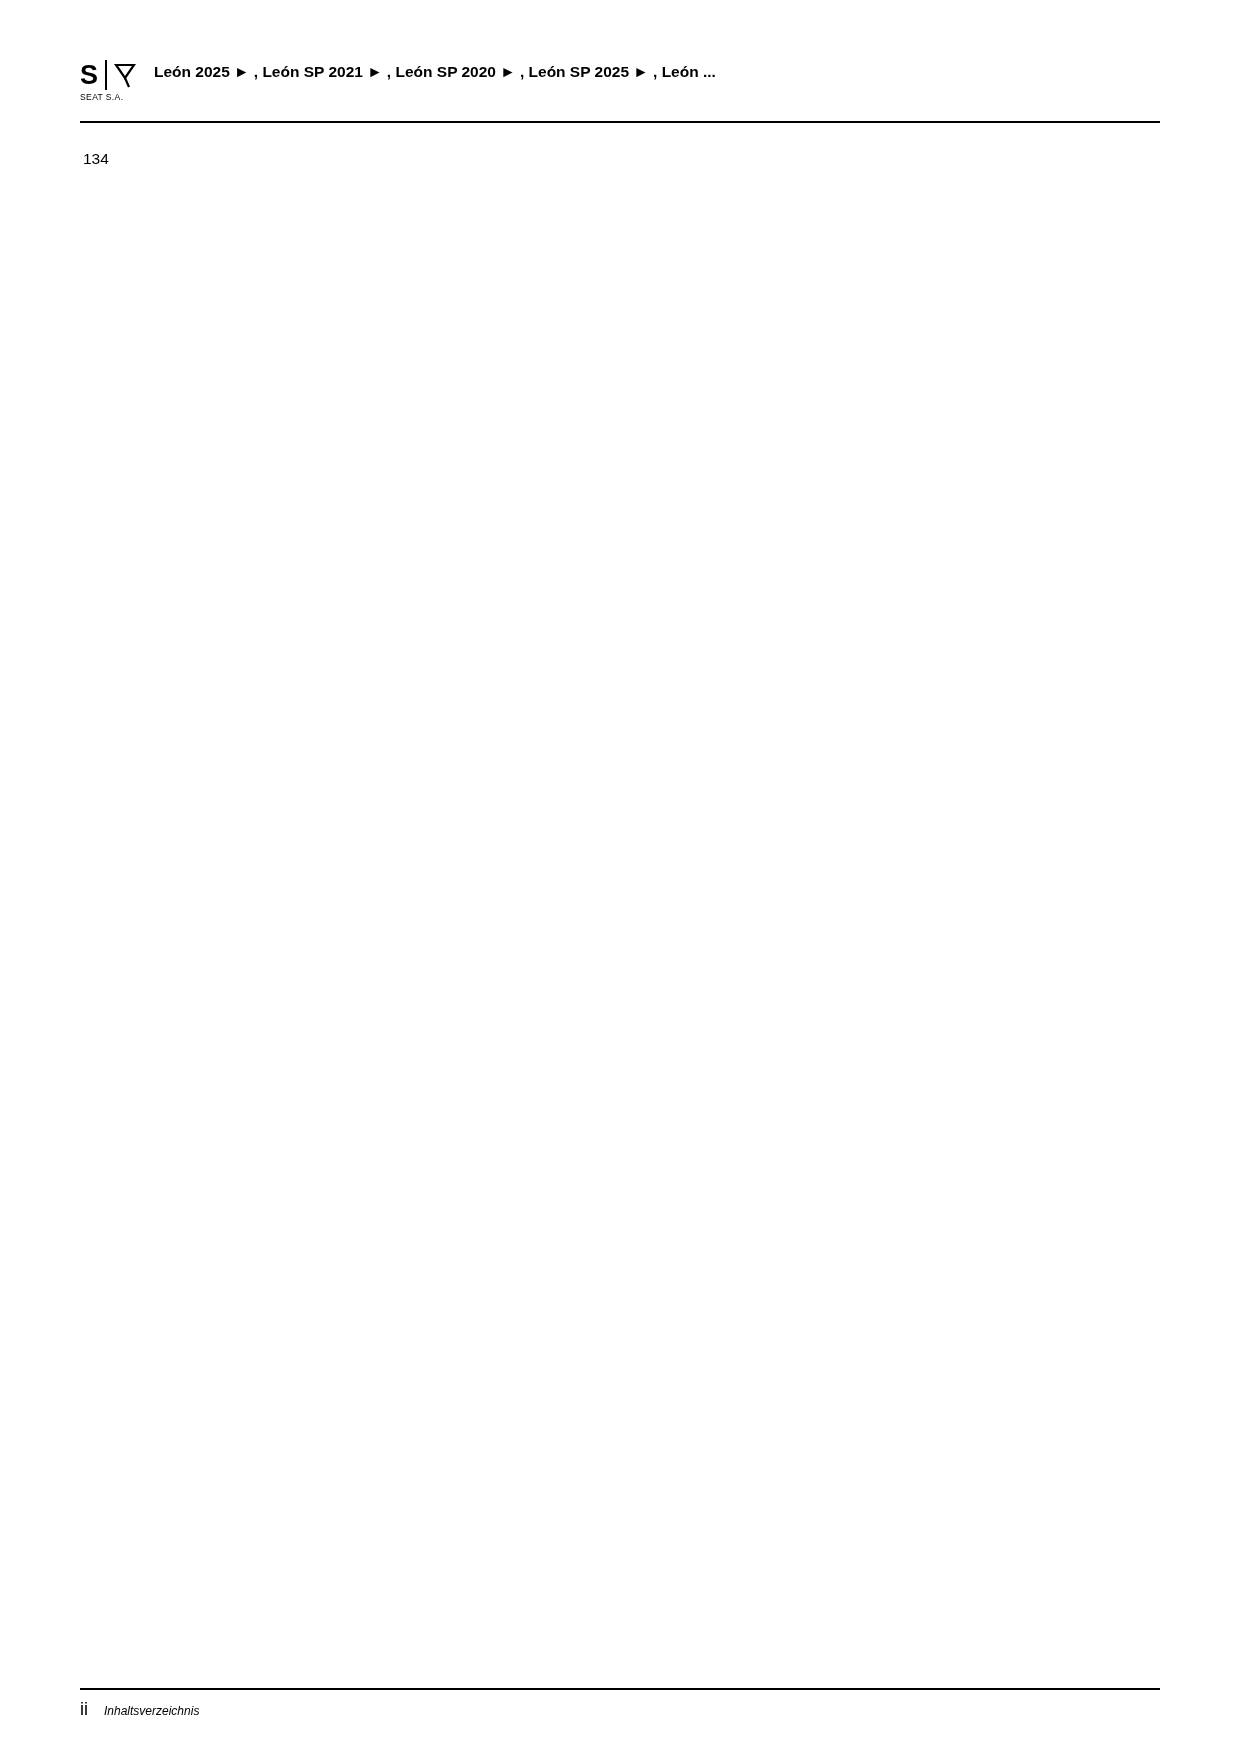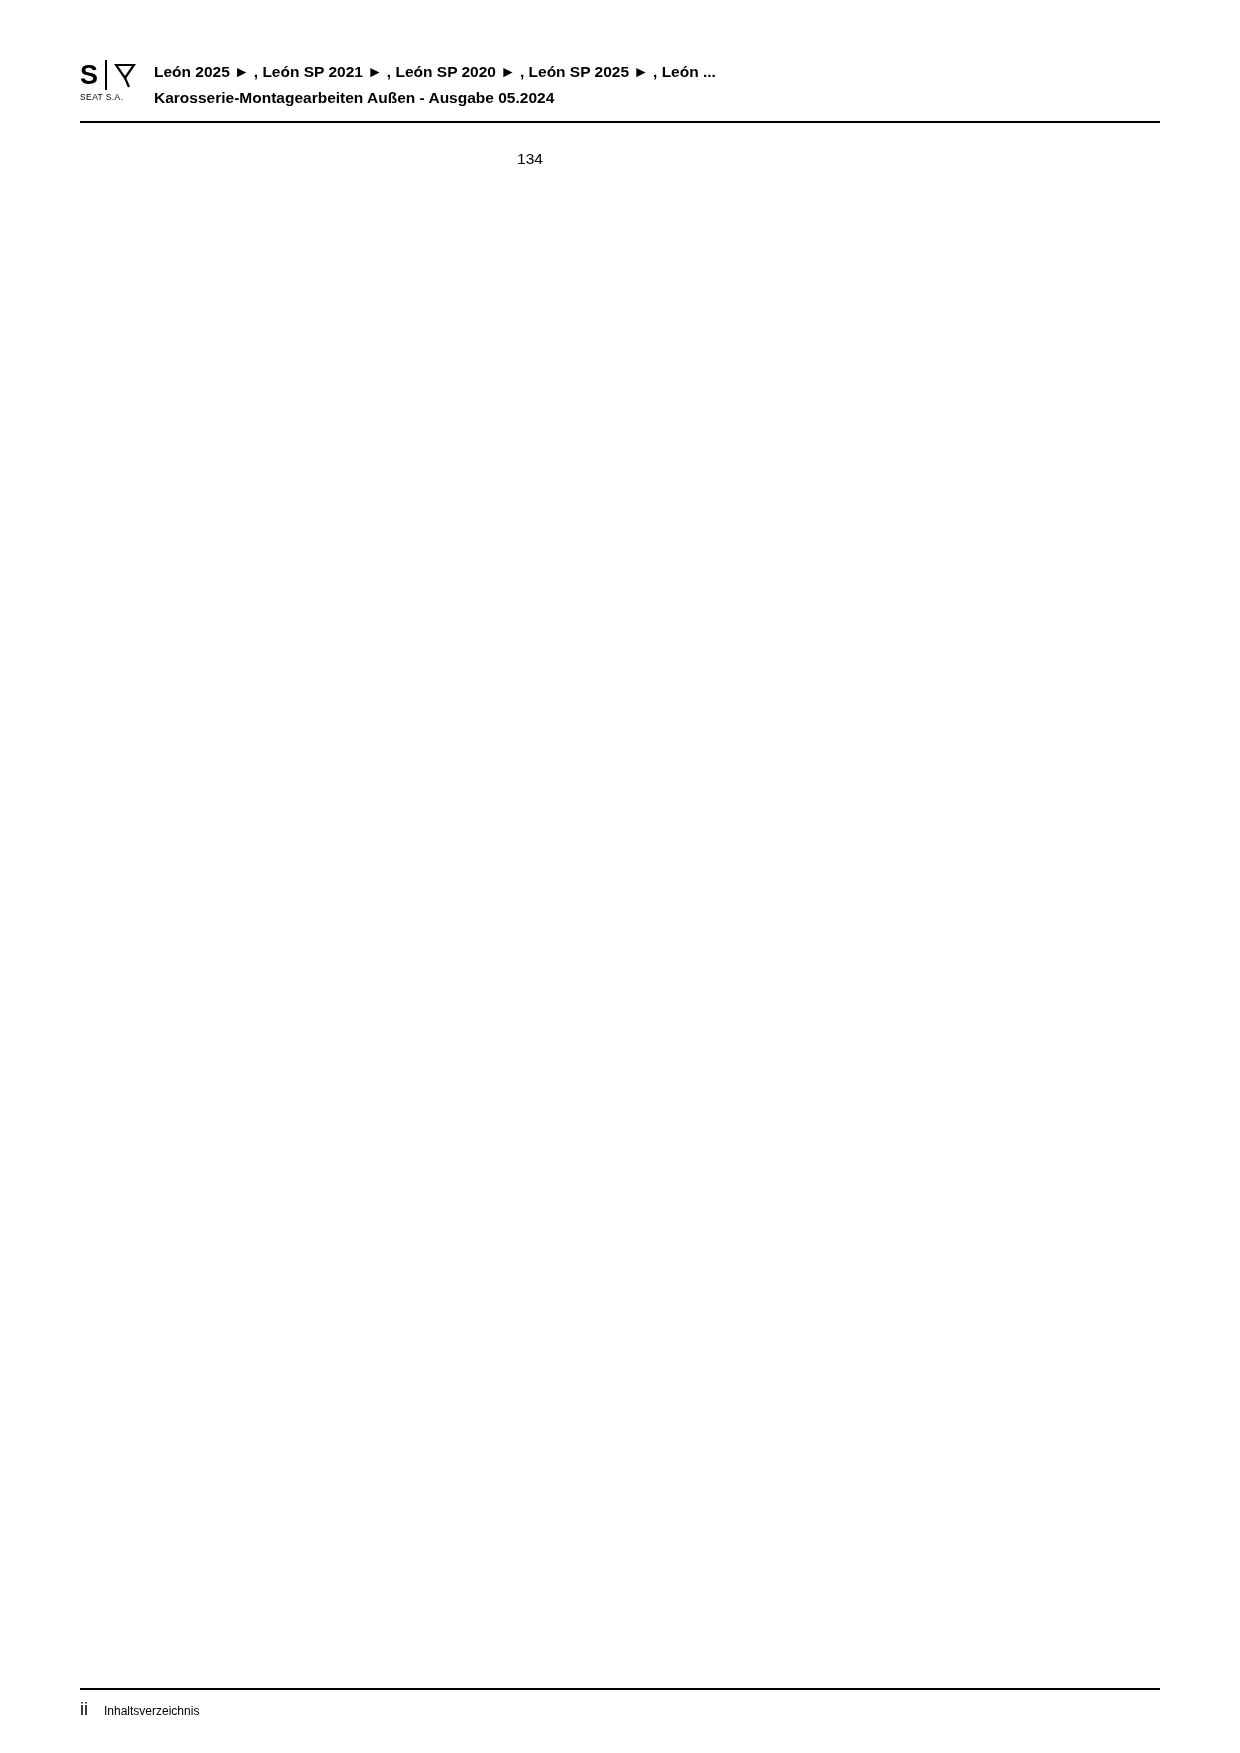"Karosserie-Montagearbeiten Außen -" div.subtitle { html: <div>Karosserie-Montagearbeiten Außen - Ausgabe 05.2024</div> -> none }
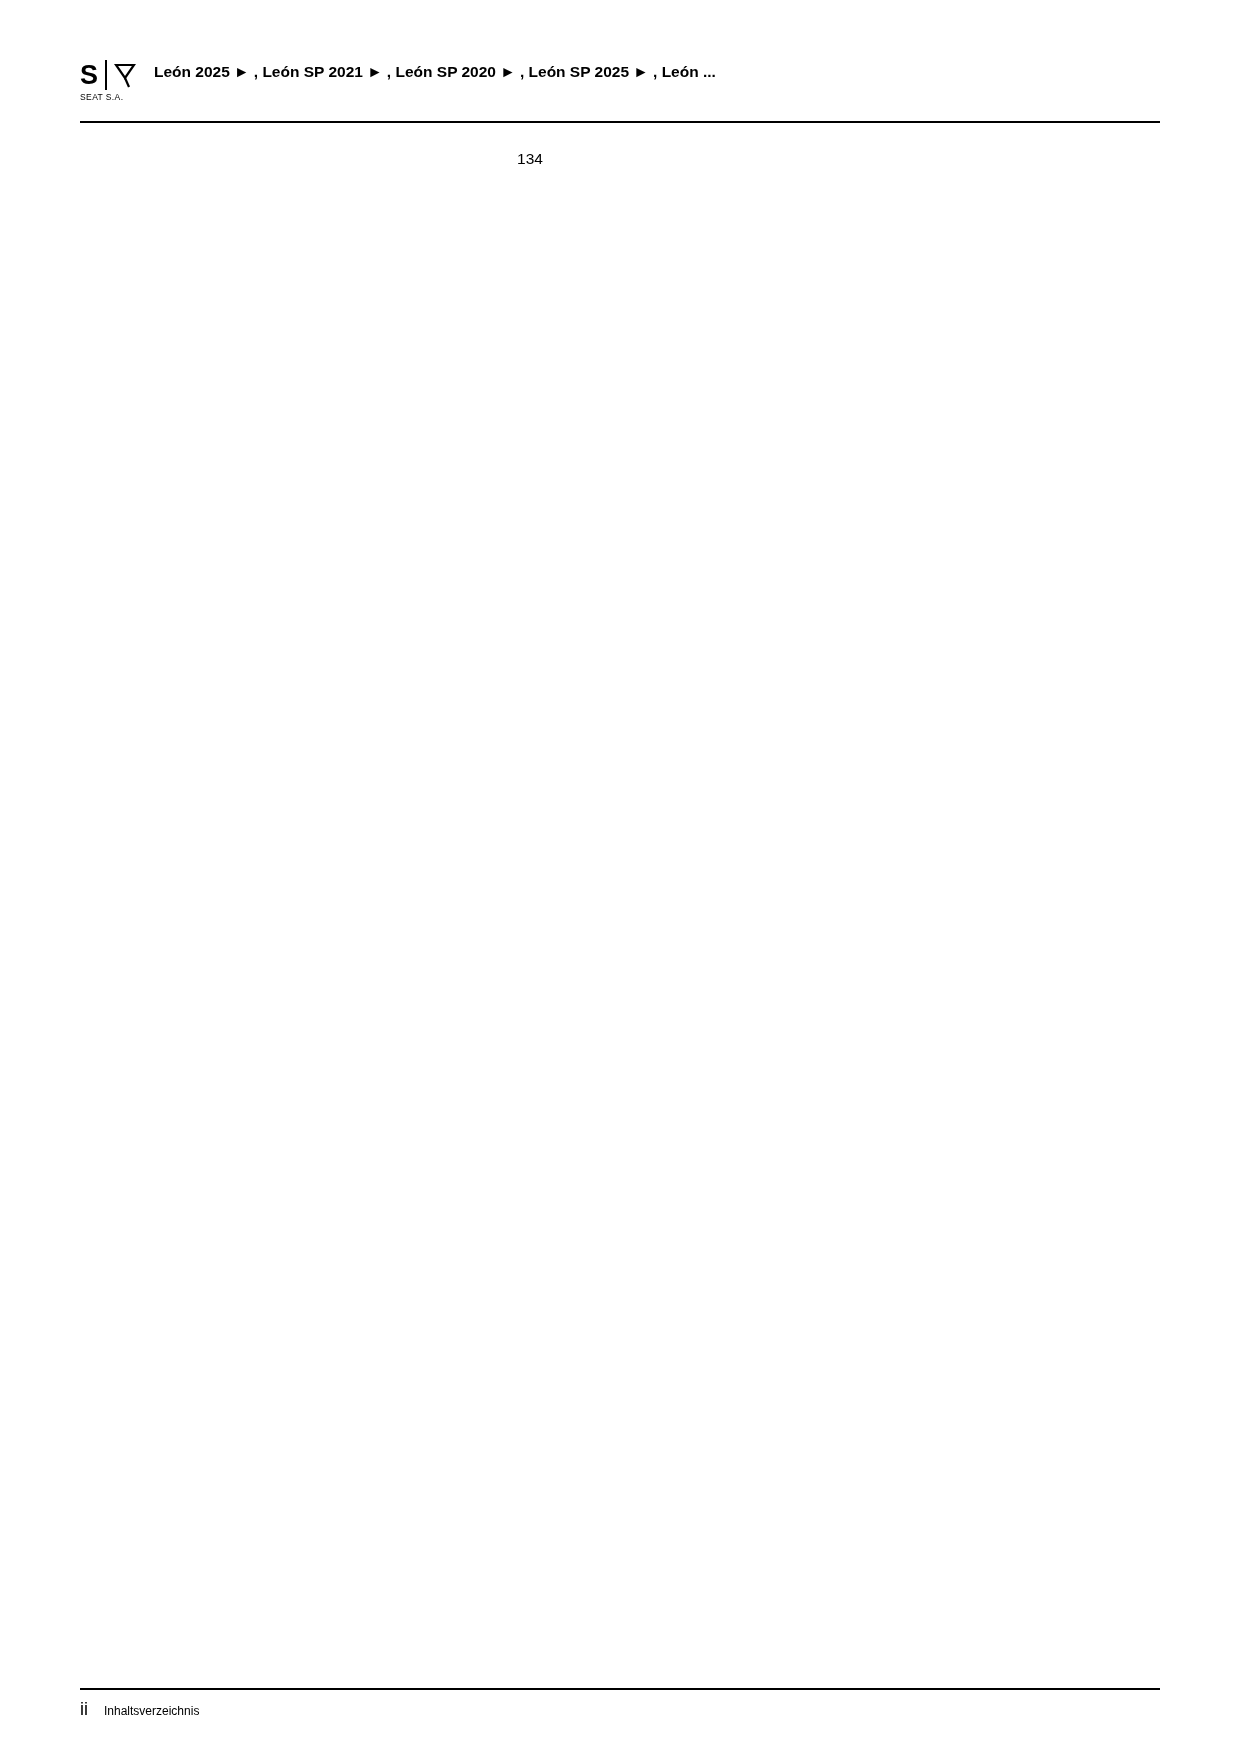"134" .row .page { text-align: center -> left }
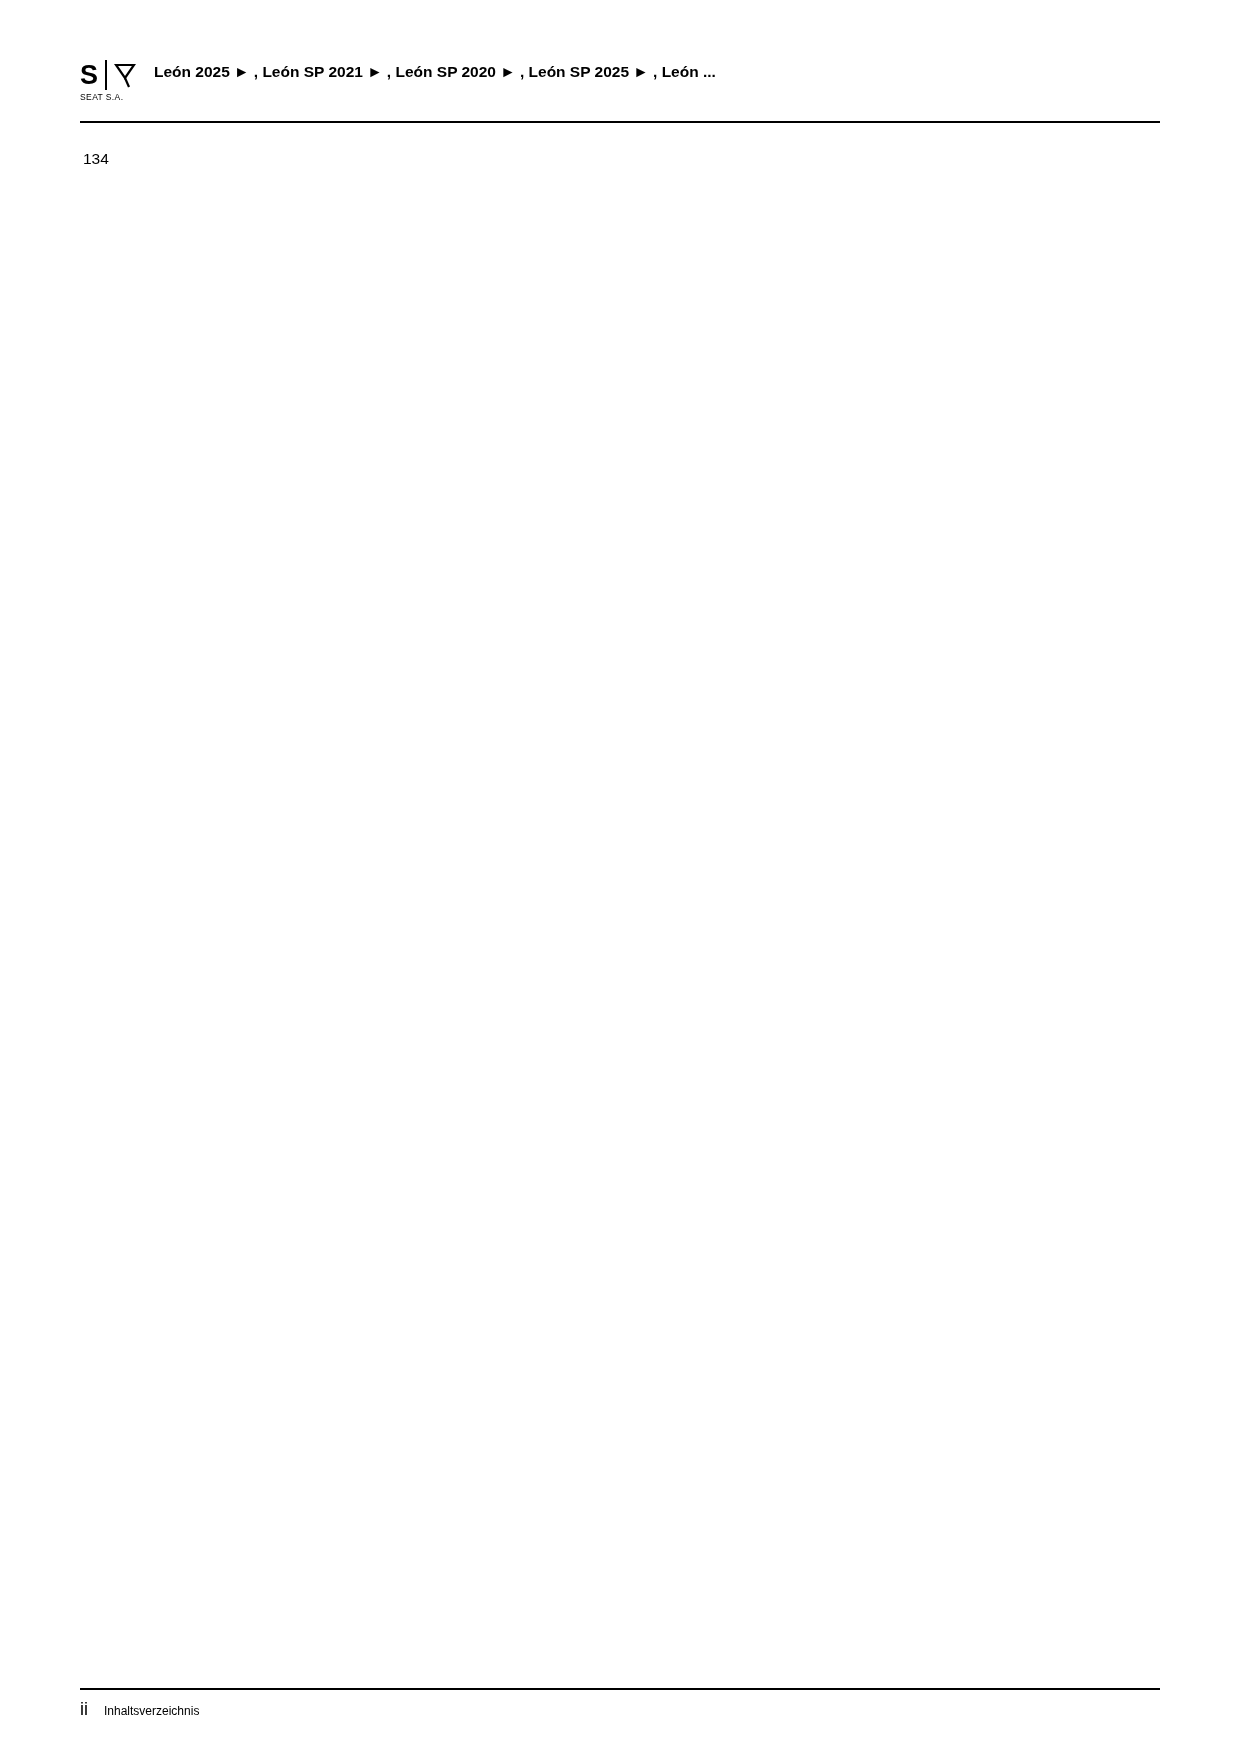"Inhaltsverzeichnis" .footer .footer-text { font-style: none -> italic }
